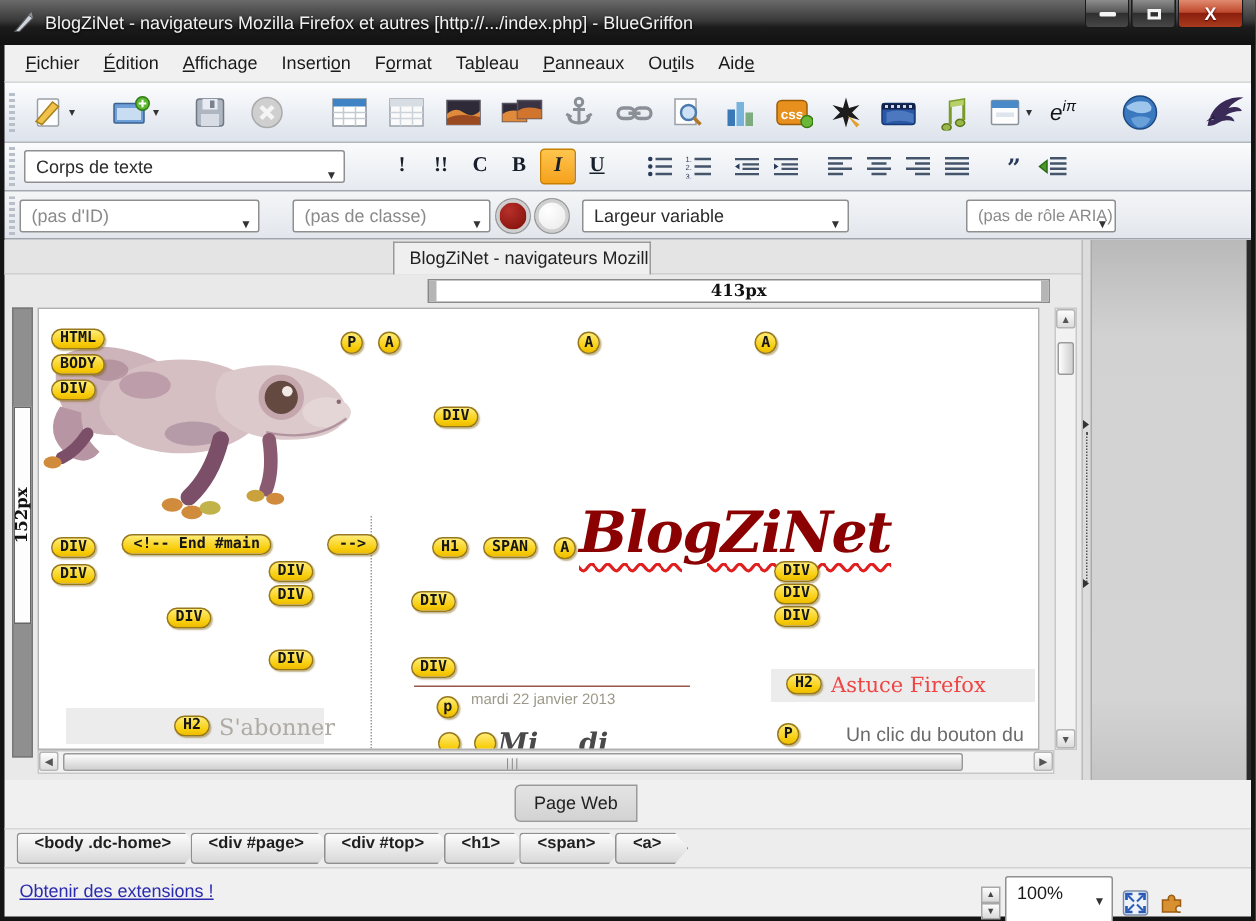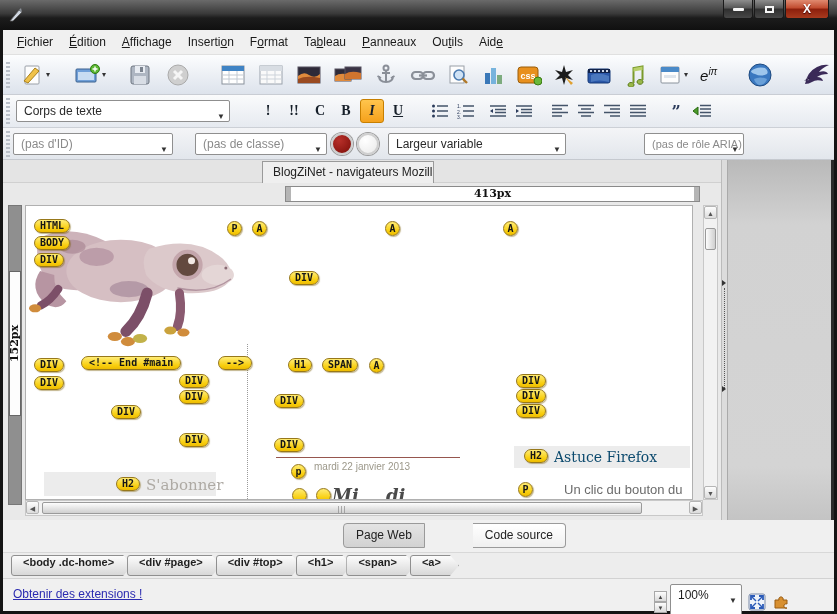"BlogZiNet - navigateurs Mozilla Firefox" span.title-text { html: none -> <span>BlogZiNet - navigateurs Mozilla Firefox et autres [http://.../index.php] - BlueGriffon</span> }
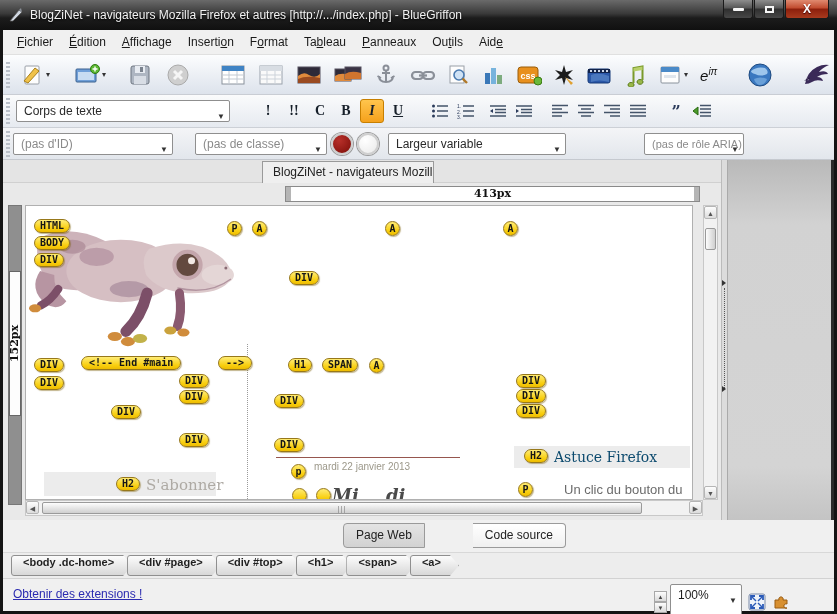"BlogZiNet" div.blog-title { html: none -> <div>BlogZiNet</div> }
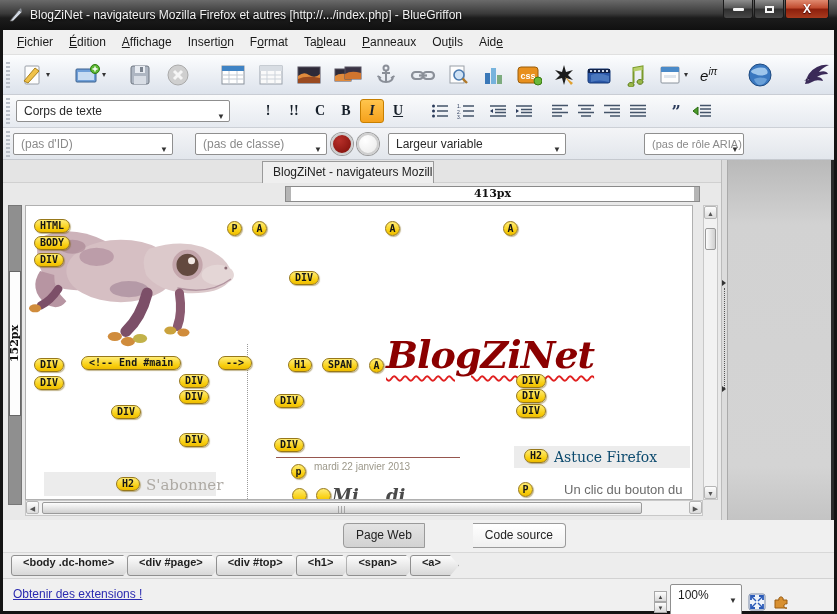"Astuce Firefox" .astuce-text { color: #0c4a6e -> #ef4444 }
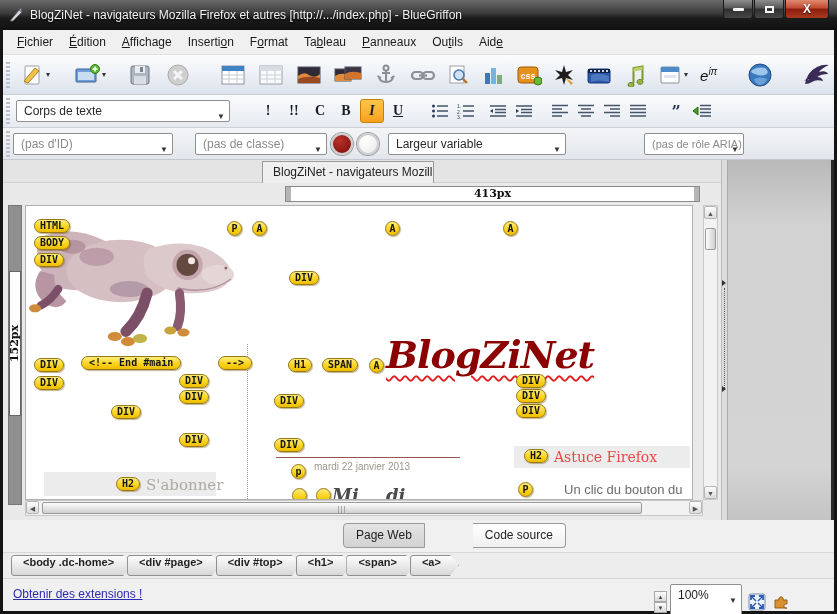"Code source" div.viewtab { html: <div>Code source</div> -> none }
